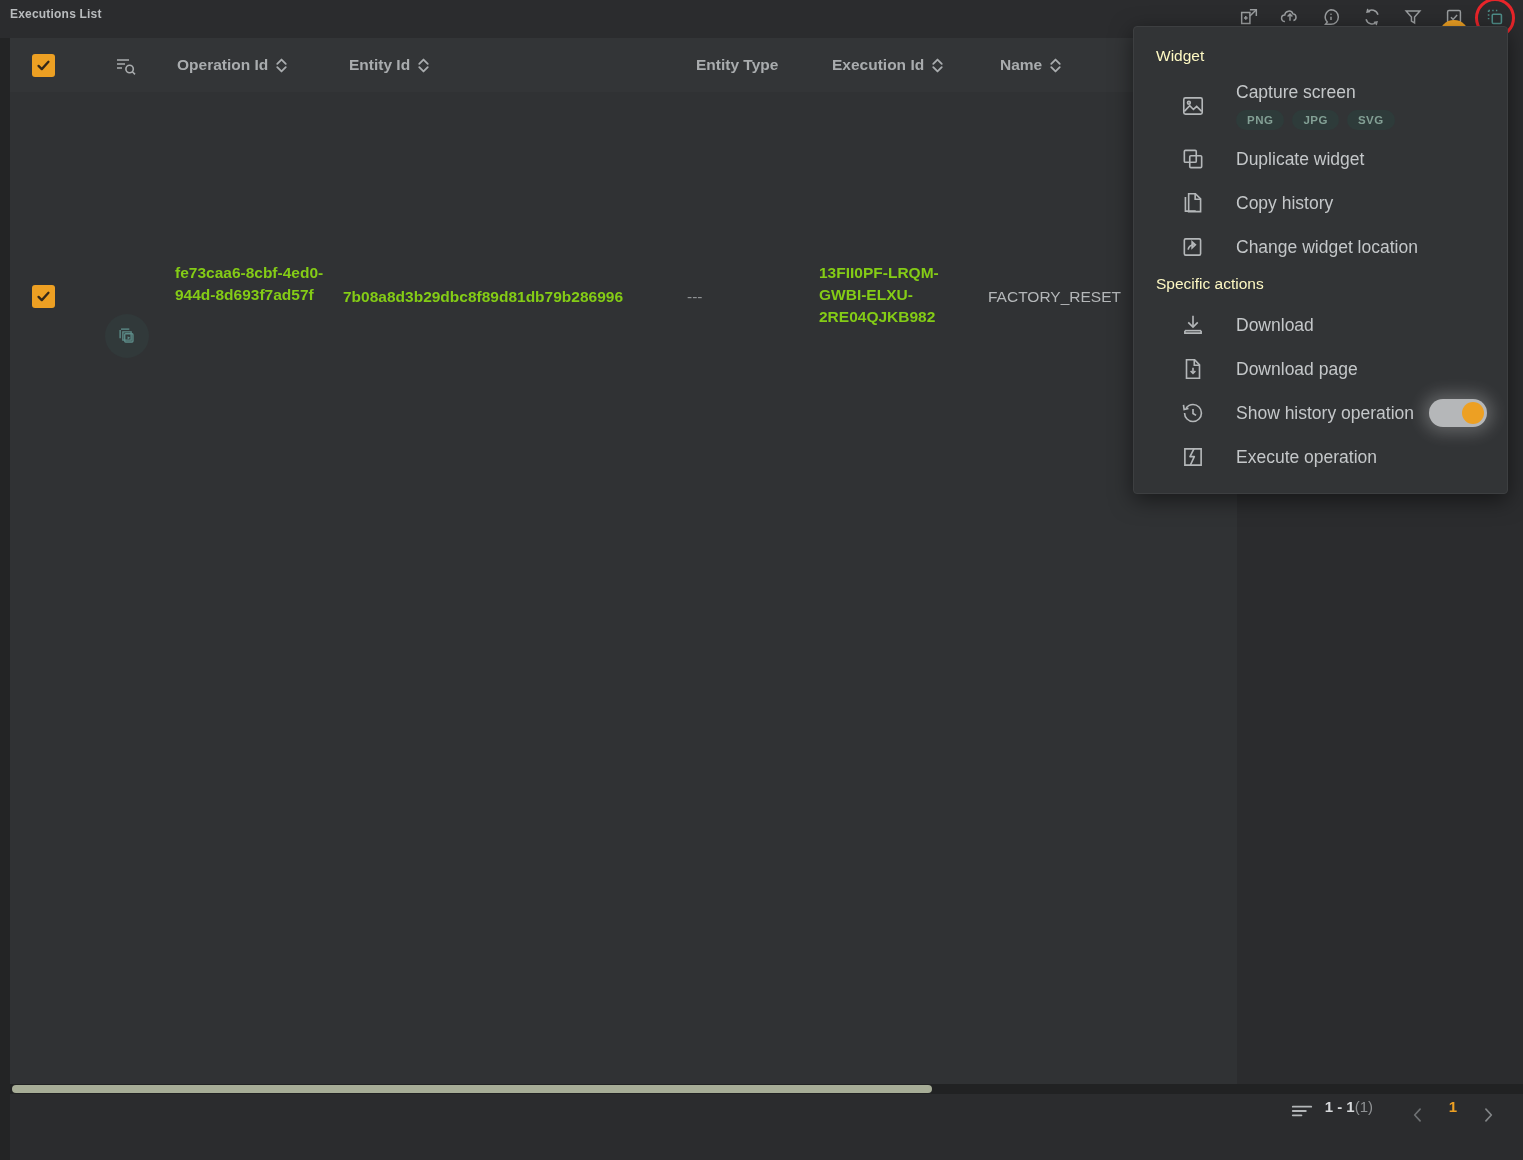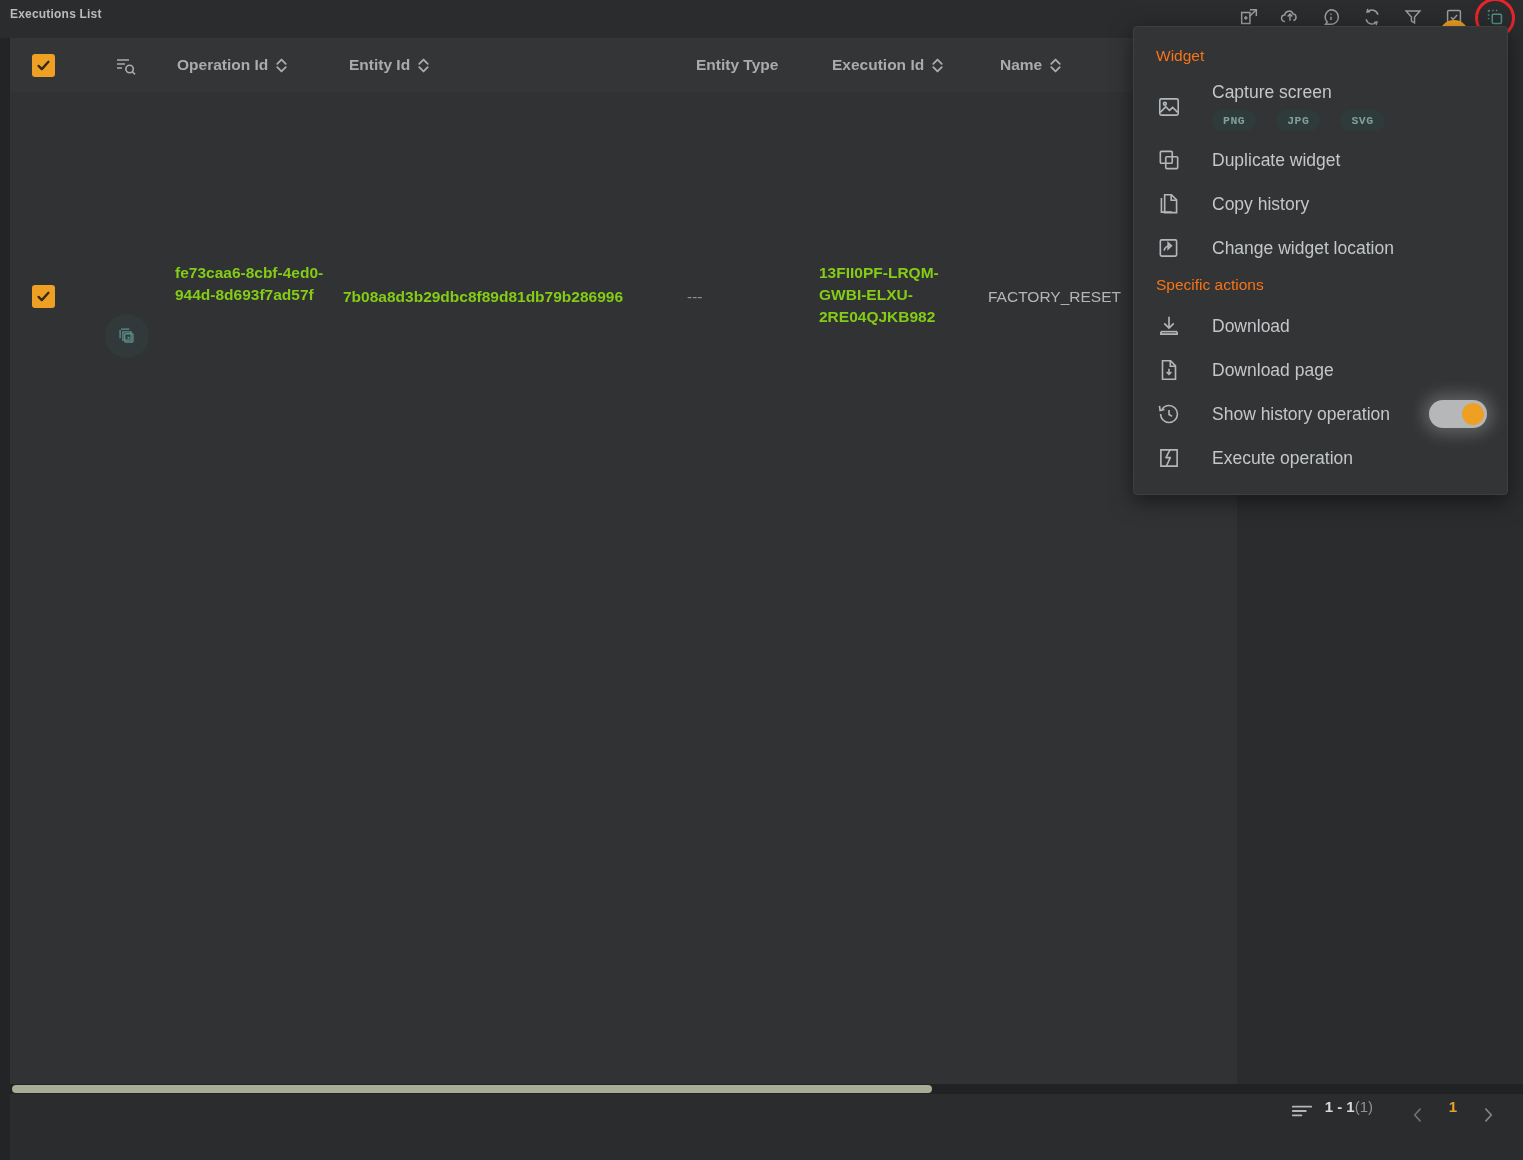"Widget" .menu-section { color: #f97316 -> #fef9c3 }
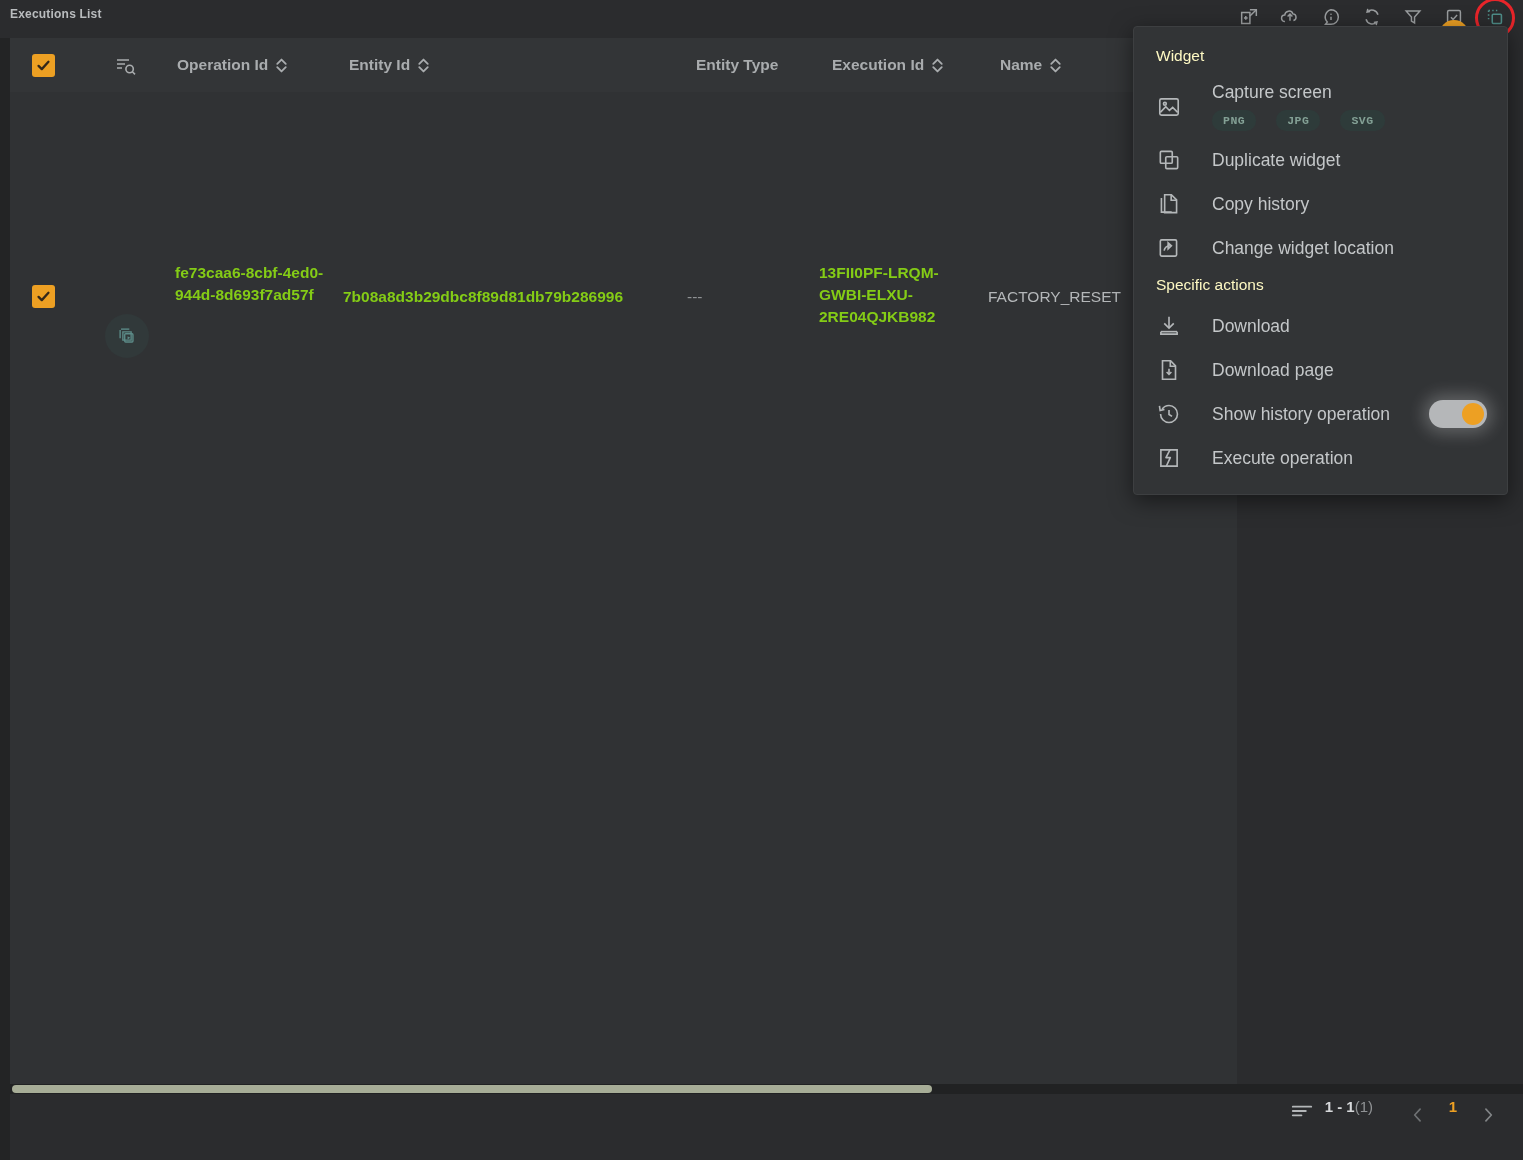"Capture screen" .menu-item { margin-left: none -> 24px }
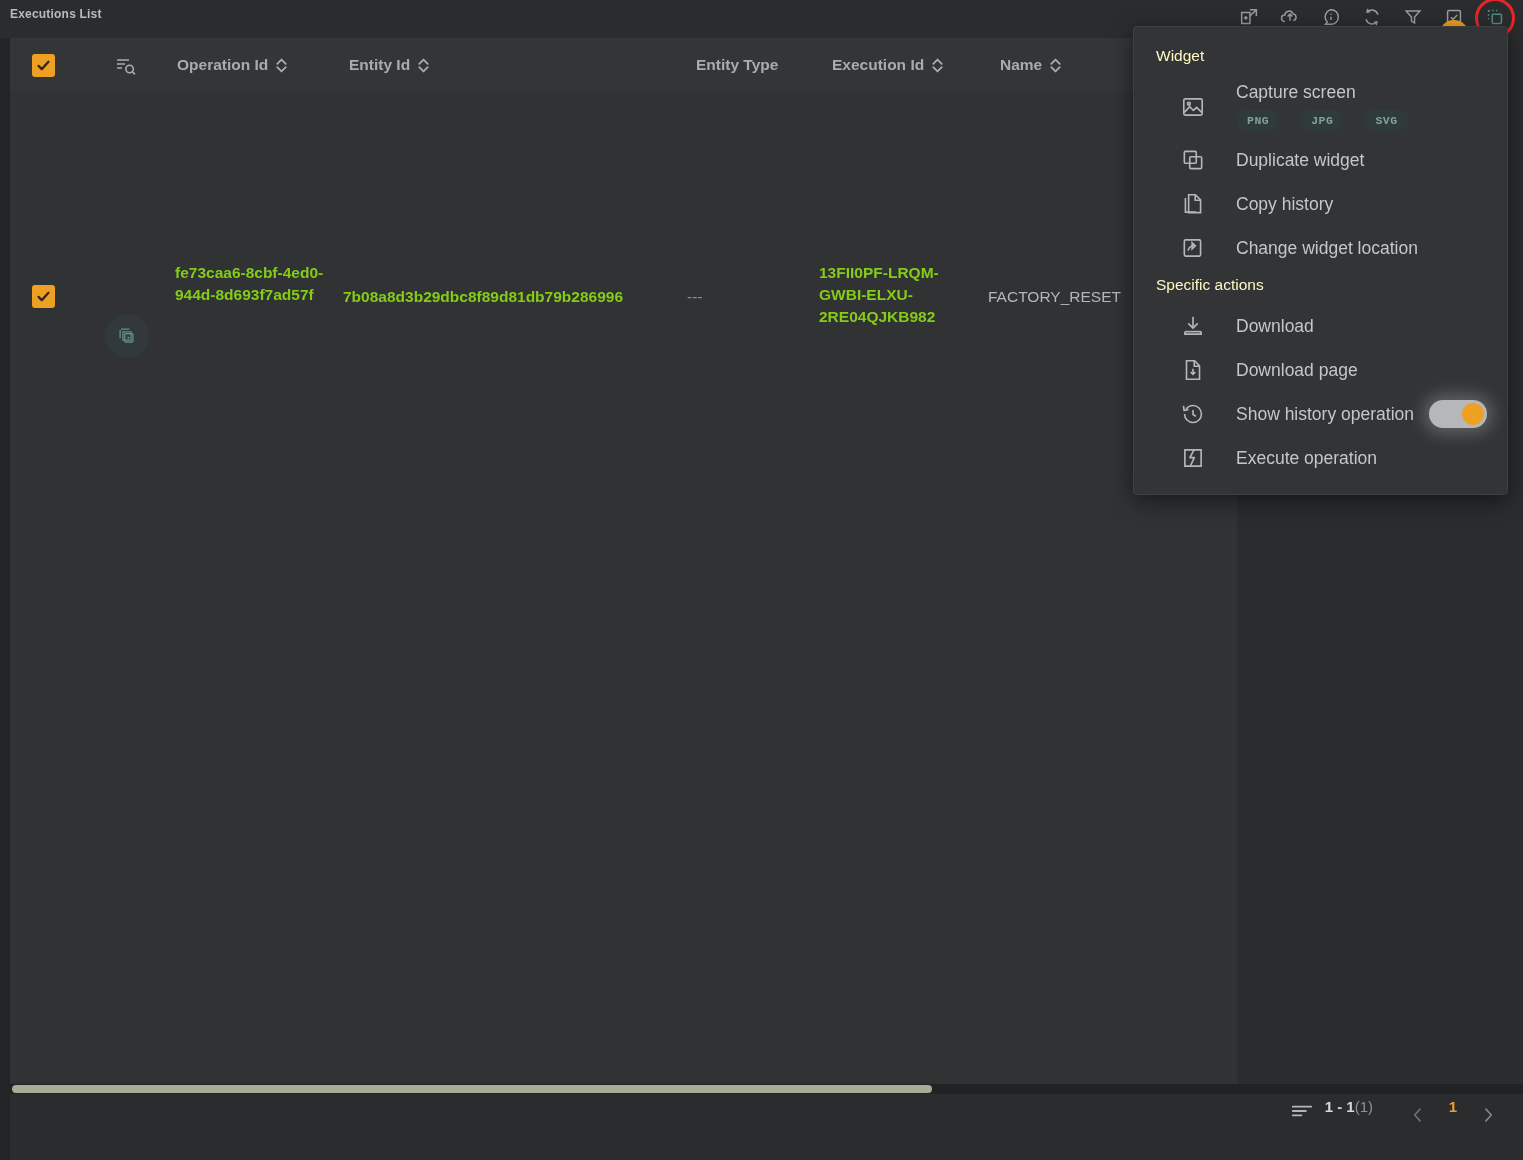"PNG" .mi-pills { font-family: Liberation Mono, monospace -> none; gap: 20px -> 8px }
